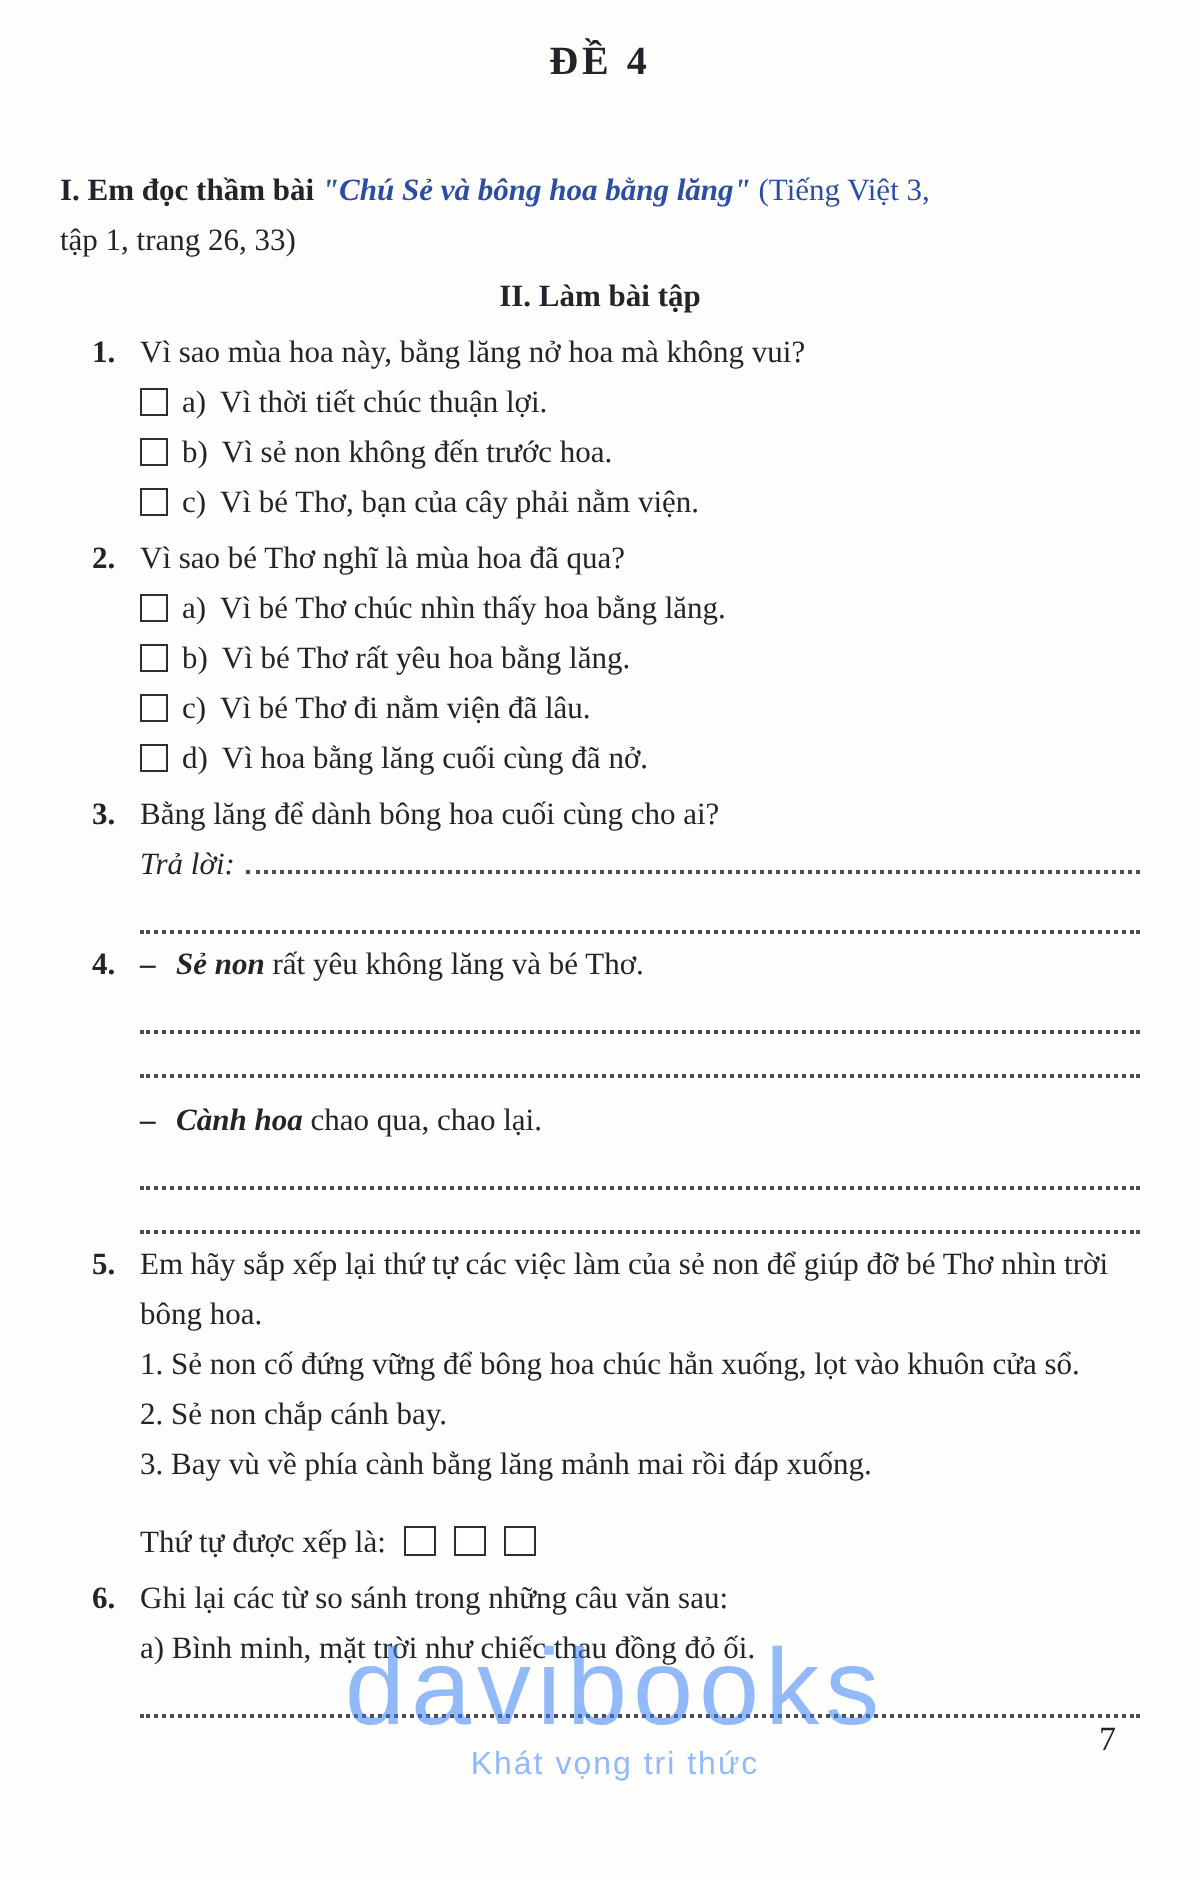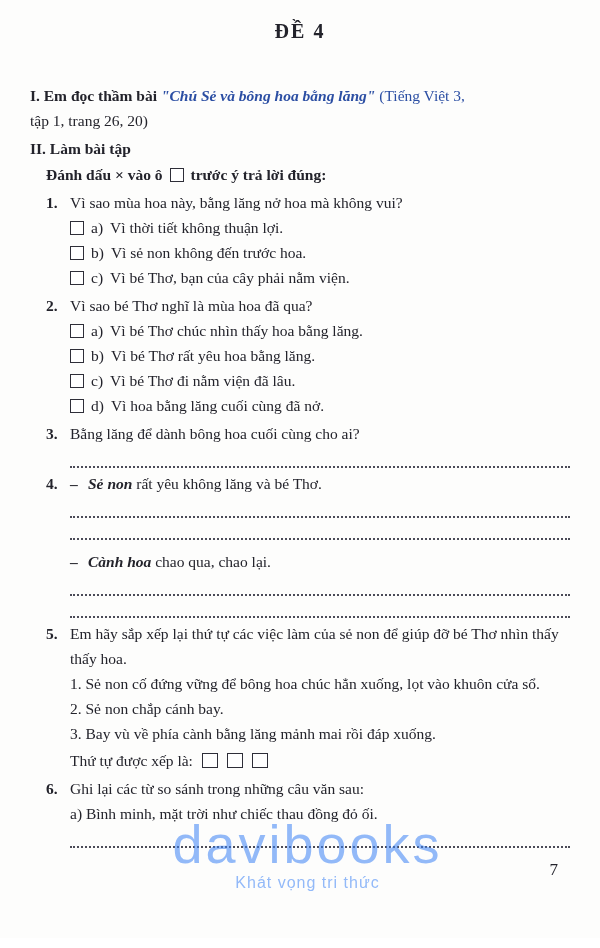"tập 1, trang 26, 20)" span { text: 20 -> 33 }
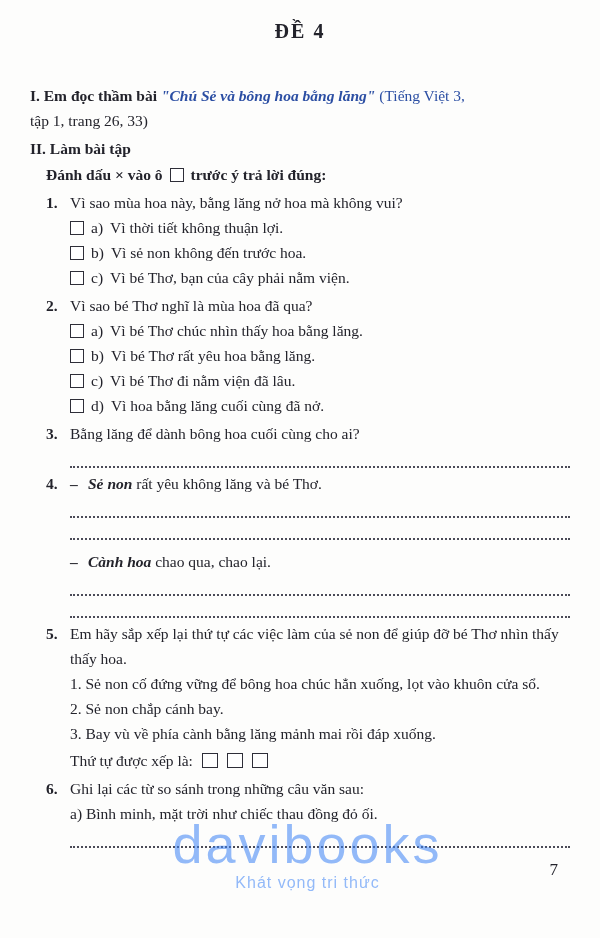"II. Làm bài tập" .sec2 { text-align: none -> center }
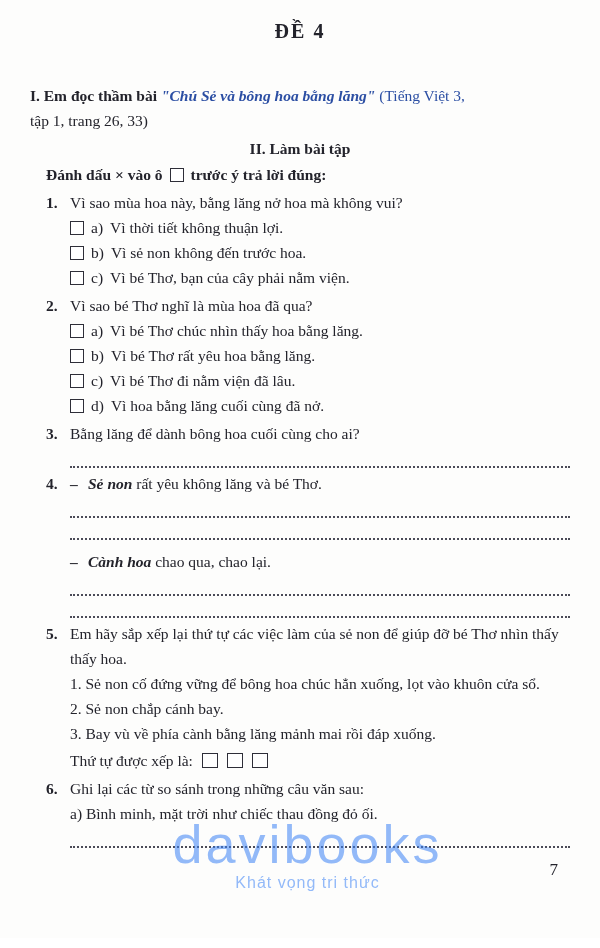"Đánh dấu × vào ô" p.line { html: <p> <span>Đánh dấu × vào ô</span><span></span><span>trước ý trả lời đúng:</span> </p> -> none }
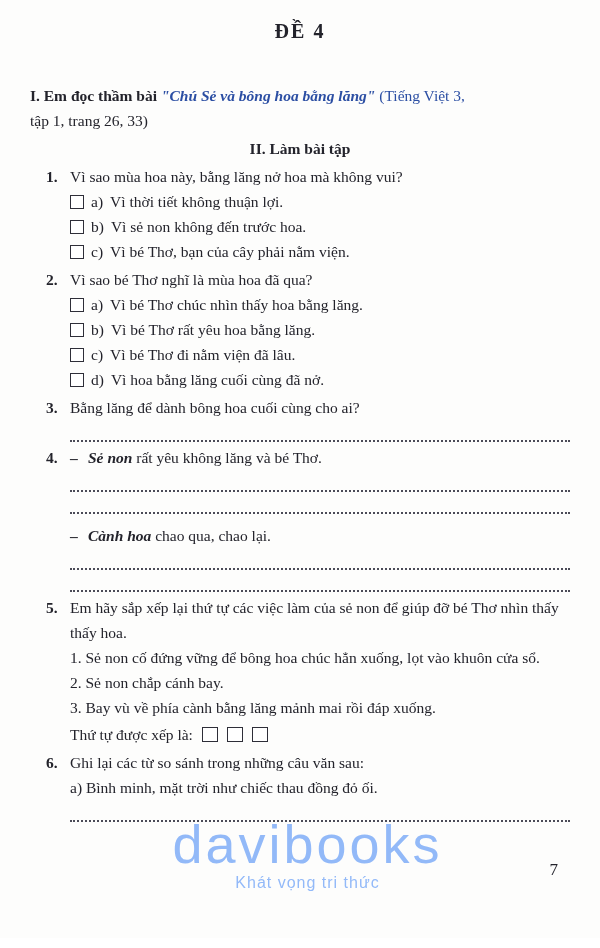"Vì thời tiết không thuận" span { text: không -> chúc }
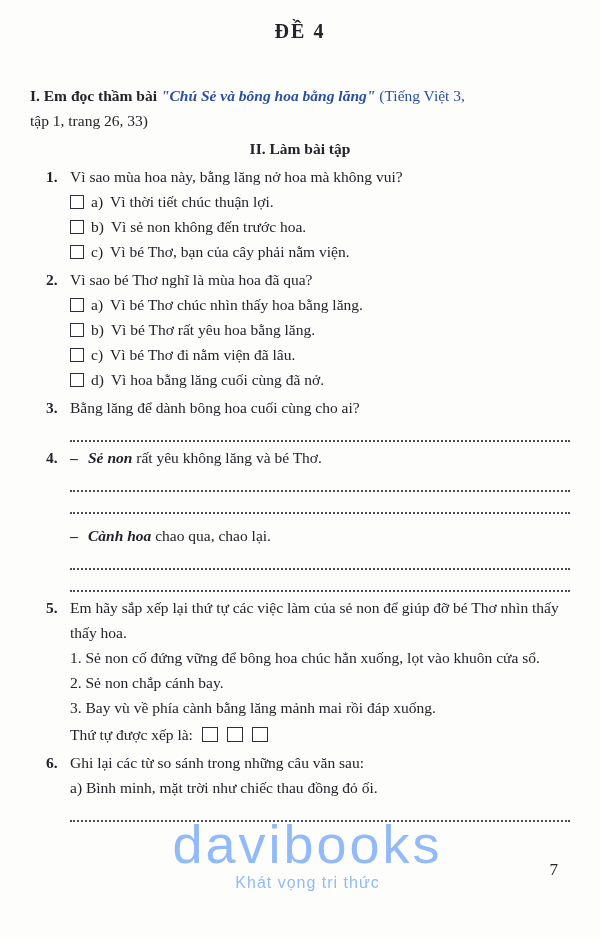"Trả lời:" div.ans-line { html: none -> <div> <span>Trả lời:</span> <span></span> </div> }
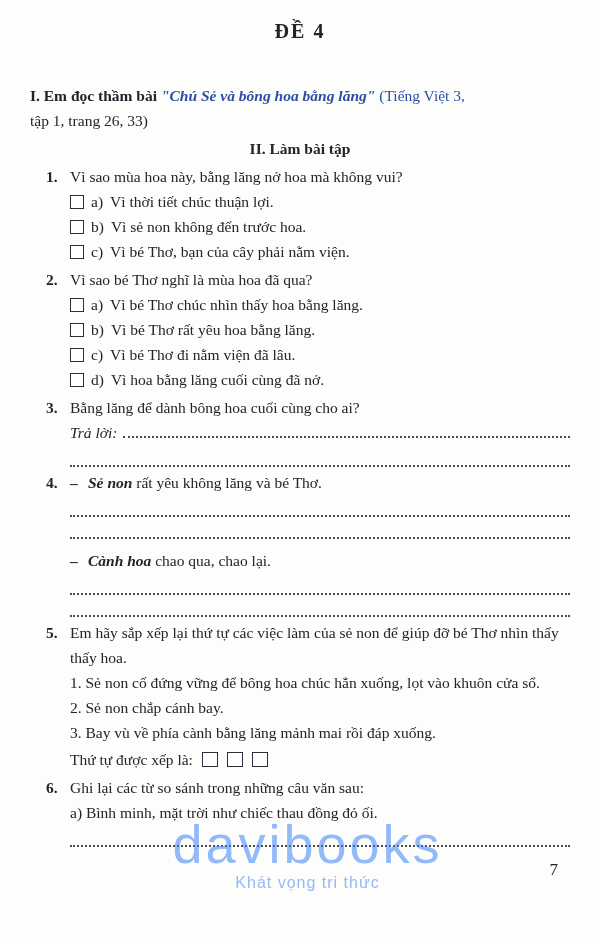"Em hãy sắp xếp lại" div { text: thấy thấy -> trời bông }
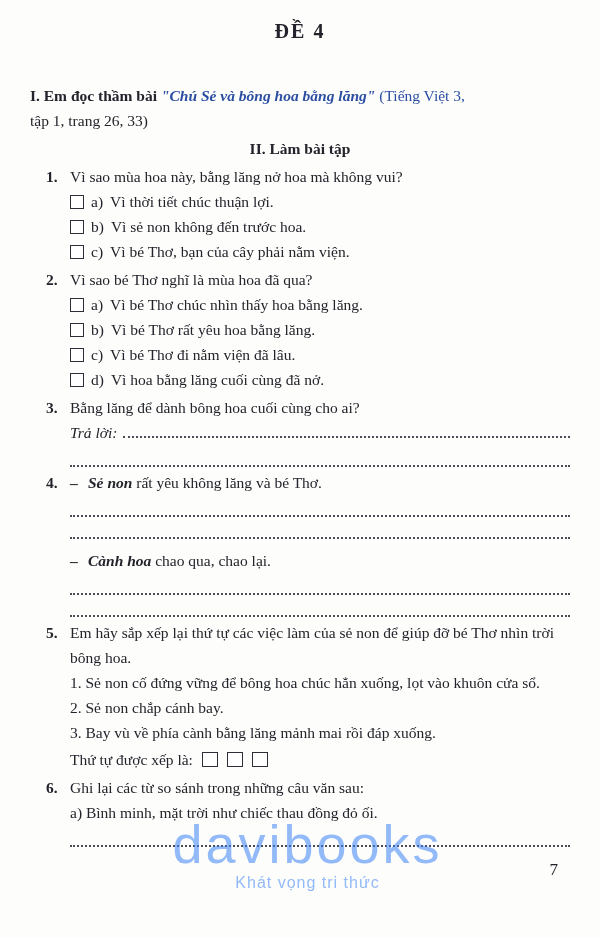"Thứ tự được xếp là:" .order-line { margin-top: 2px -> 14px }
